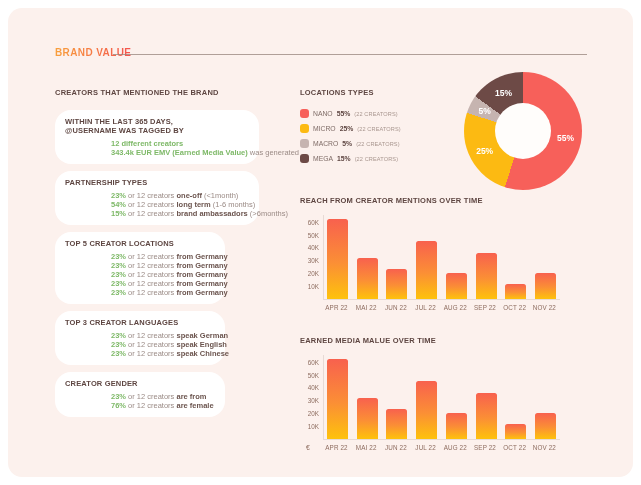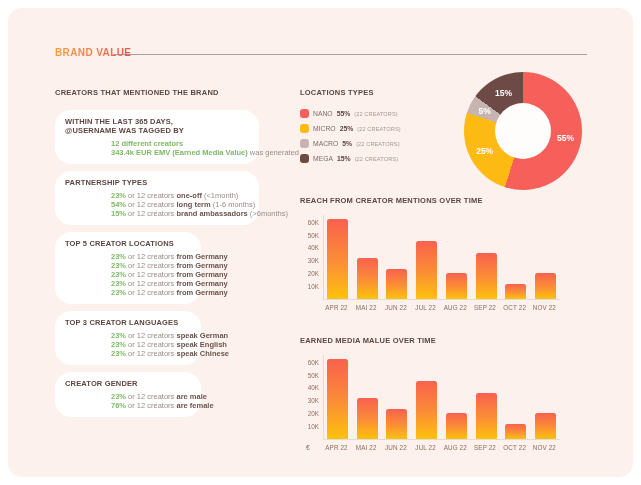"TOP 5 CREATOR LOCATIONS" .card.narrow { width: 146px -> 170px }
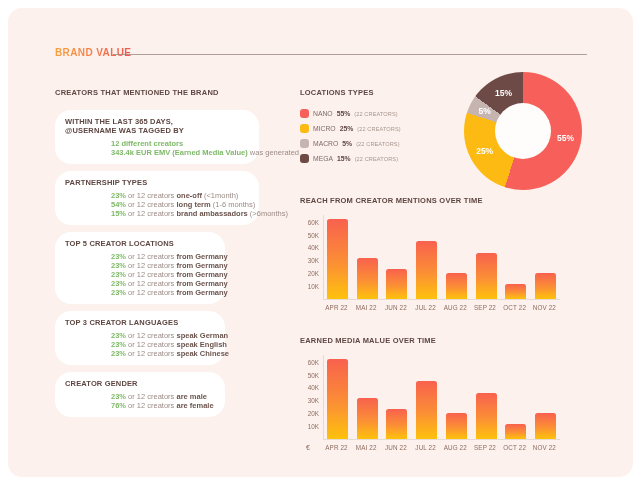"are male" span.seg-bold { text: male -> from }
